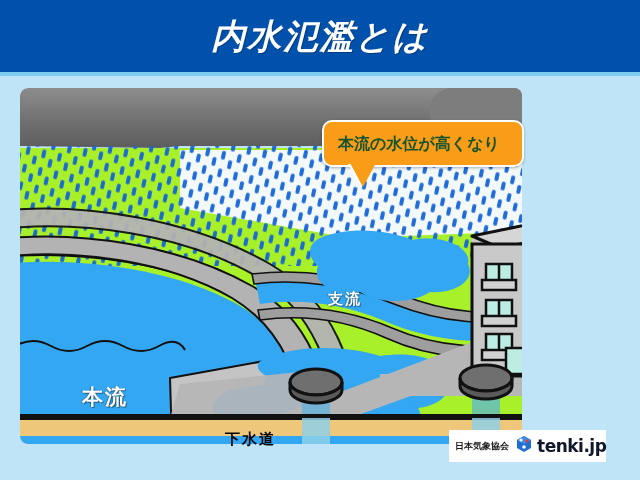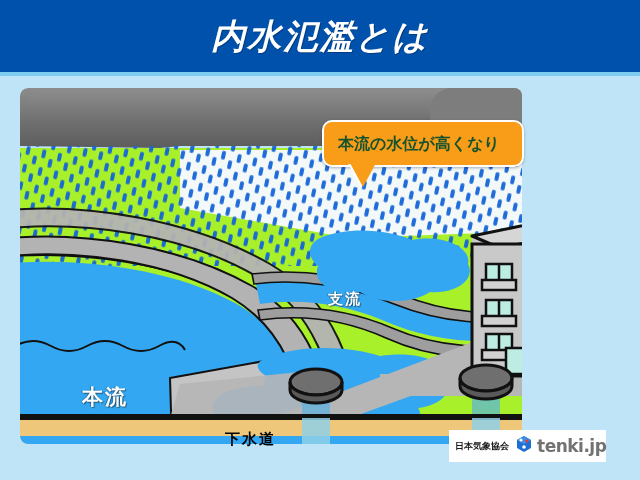"tenki.jp" #logo-tenki { color: #737373 -> #0f172a }
